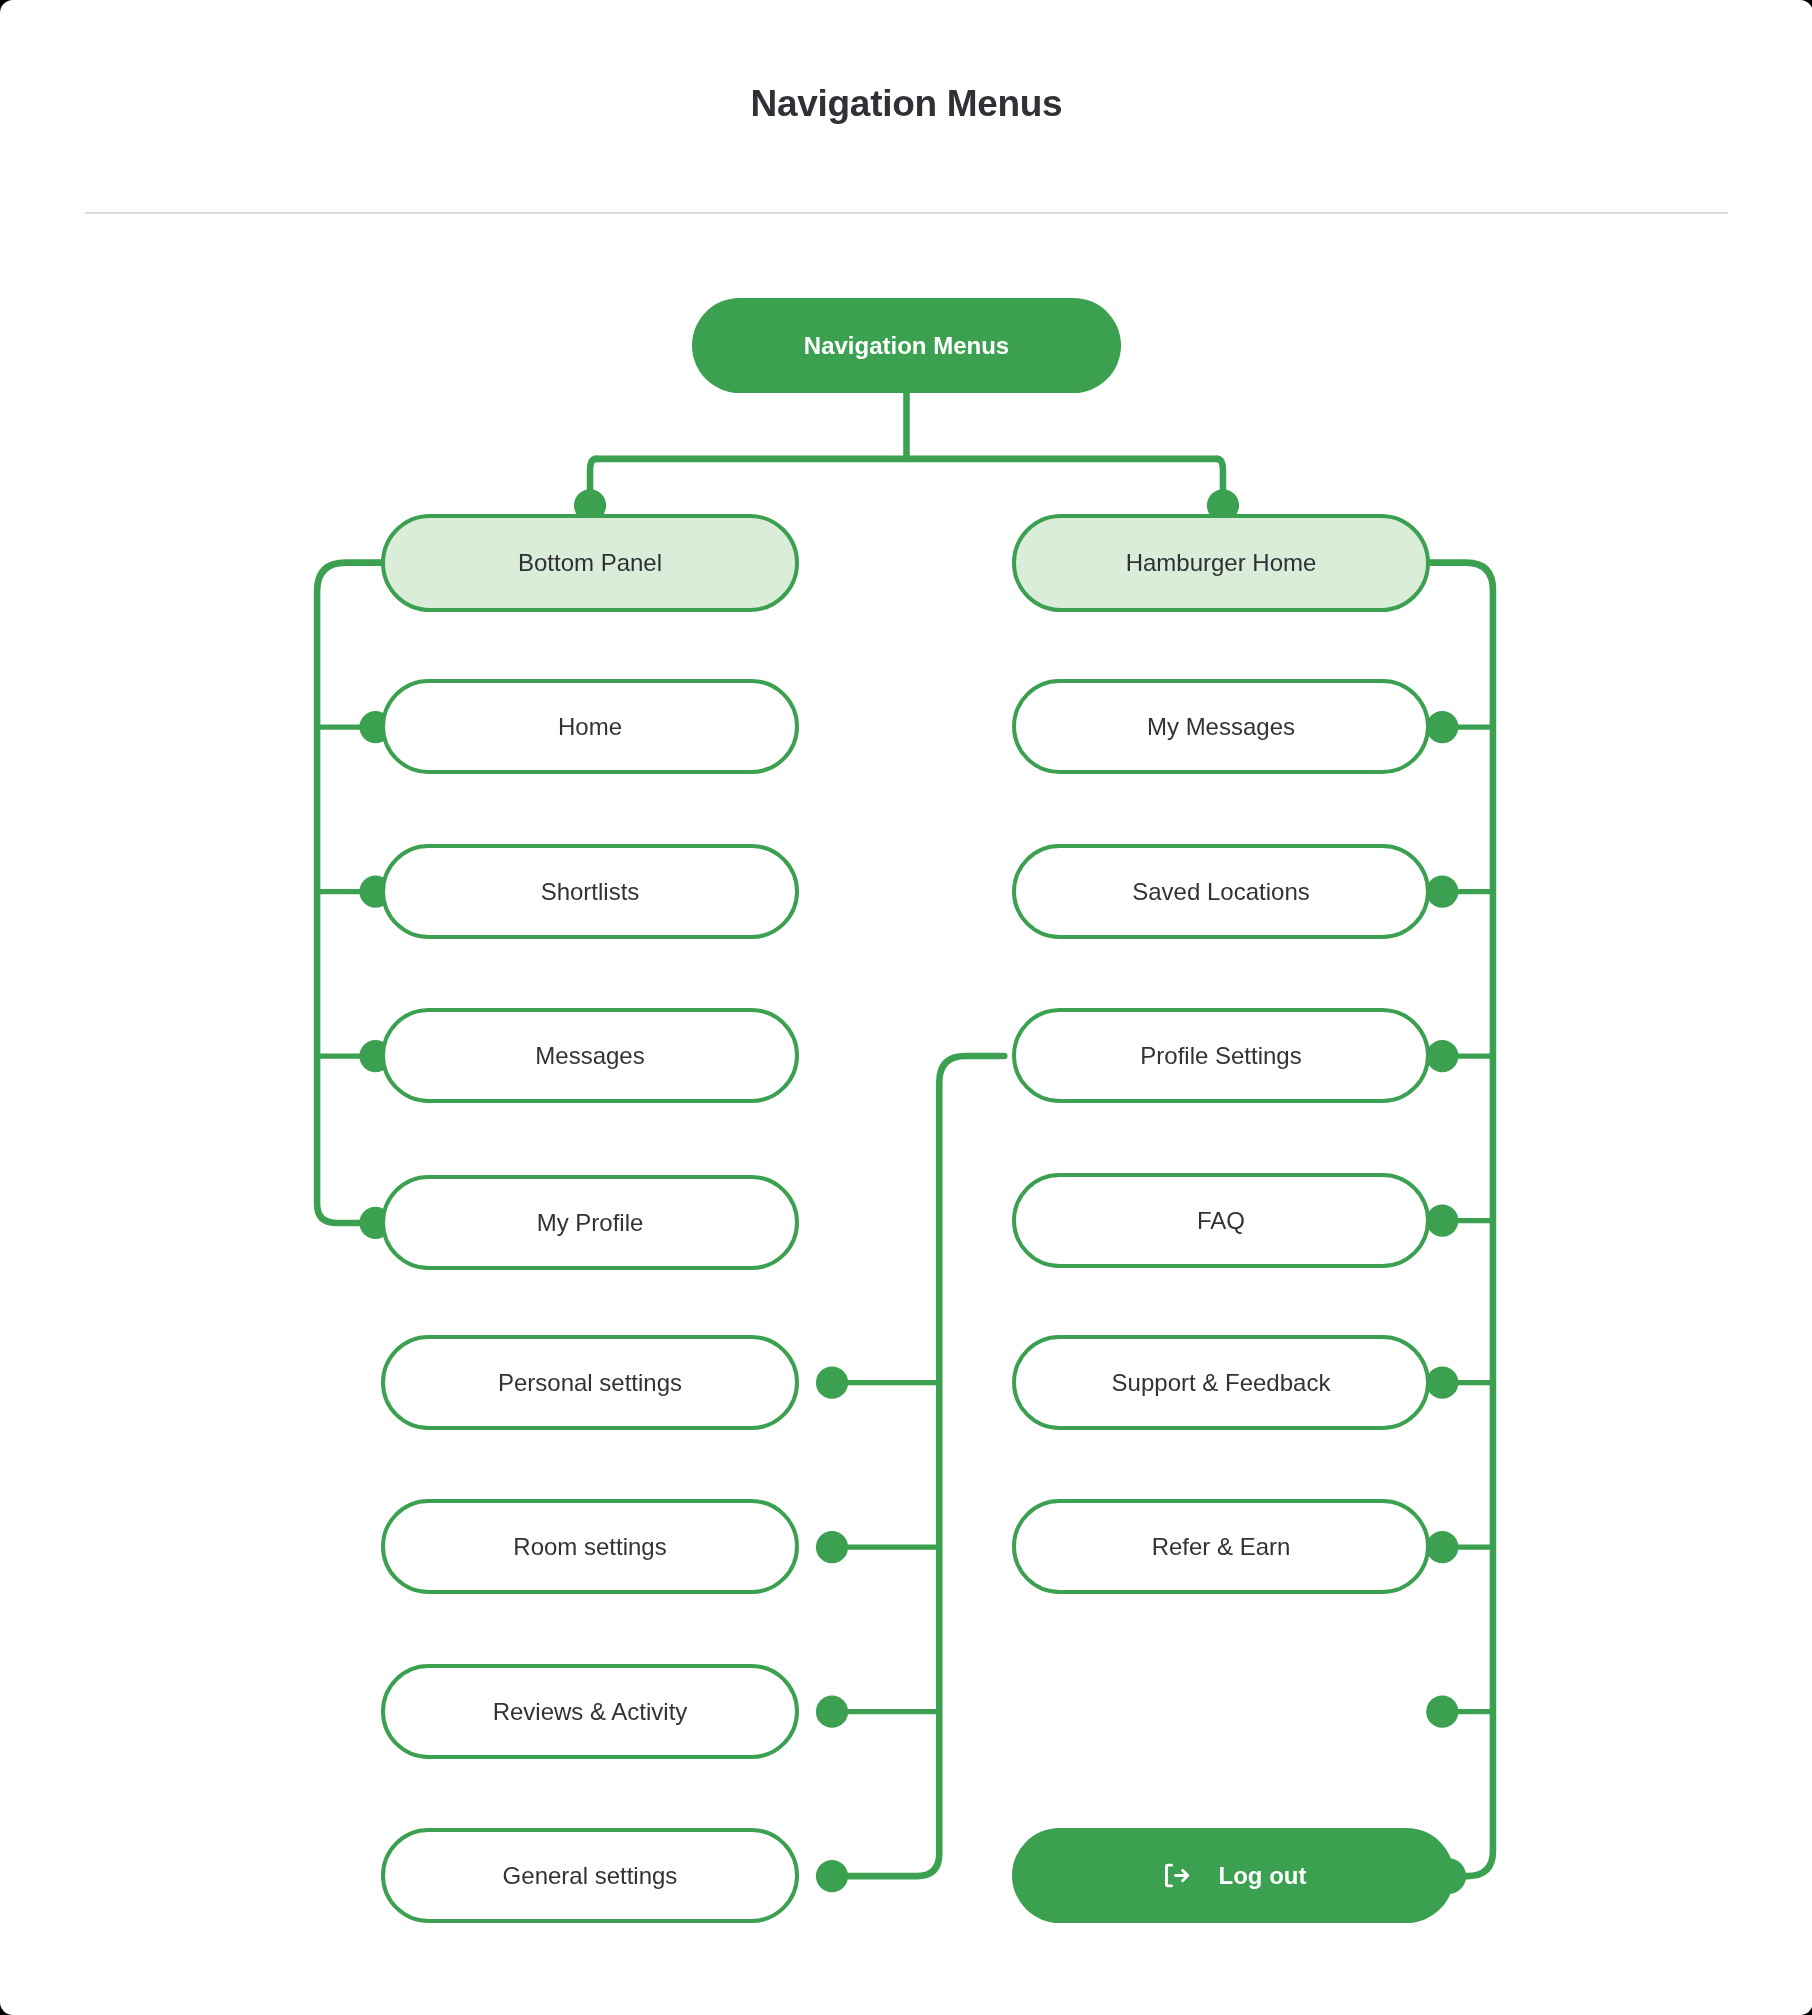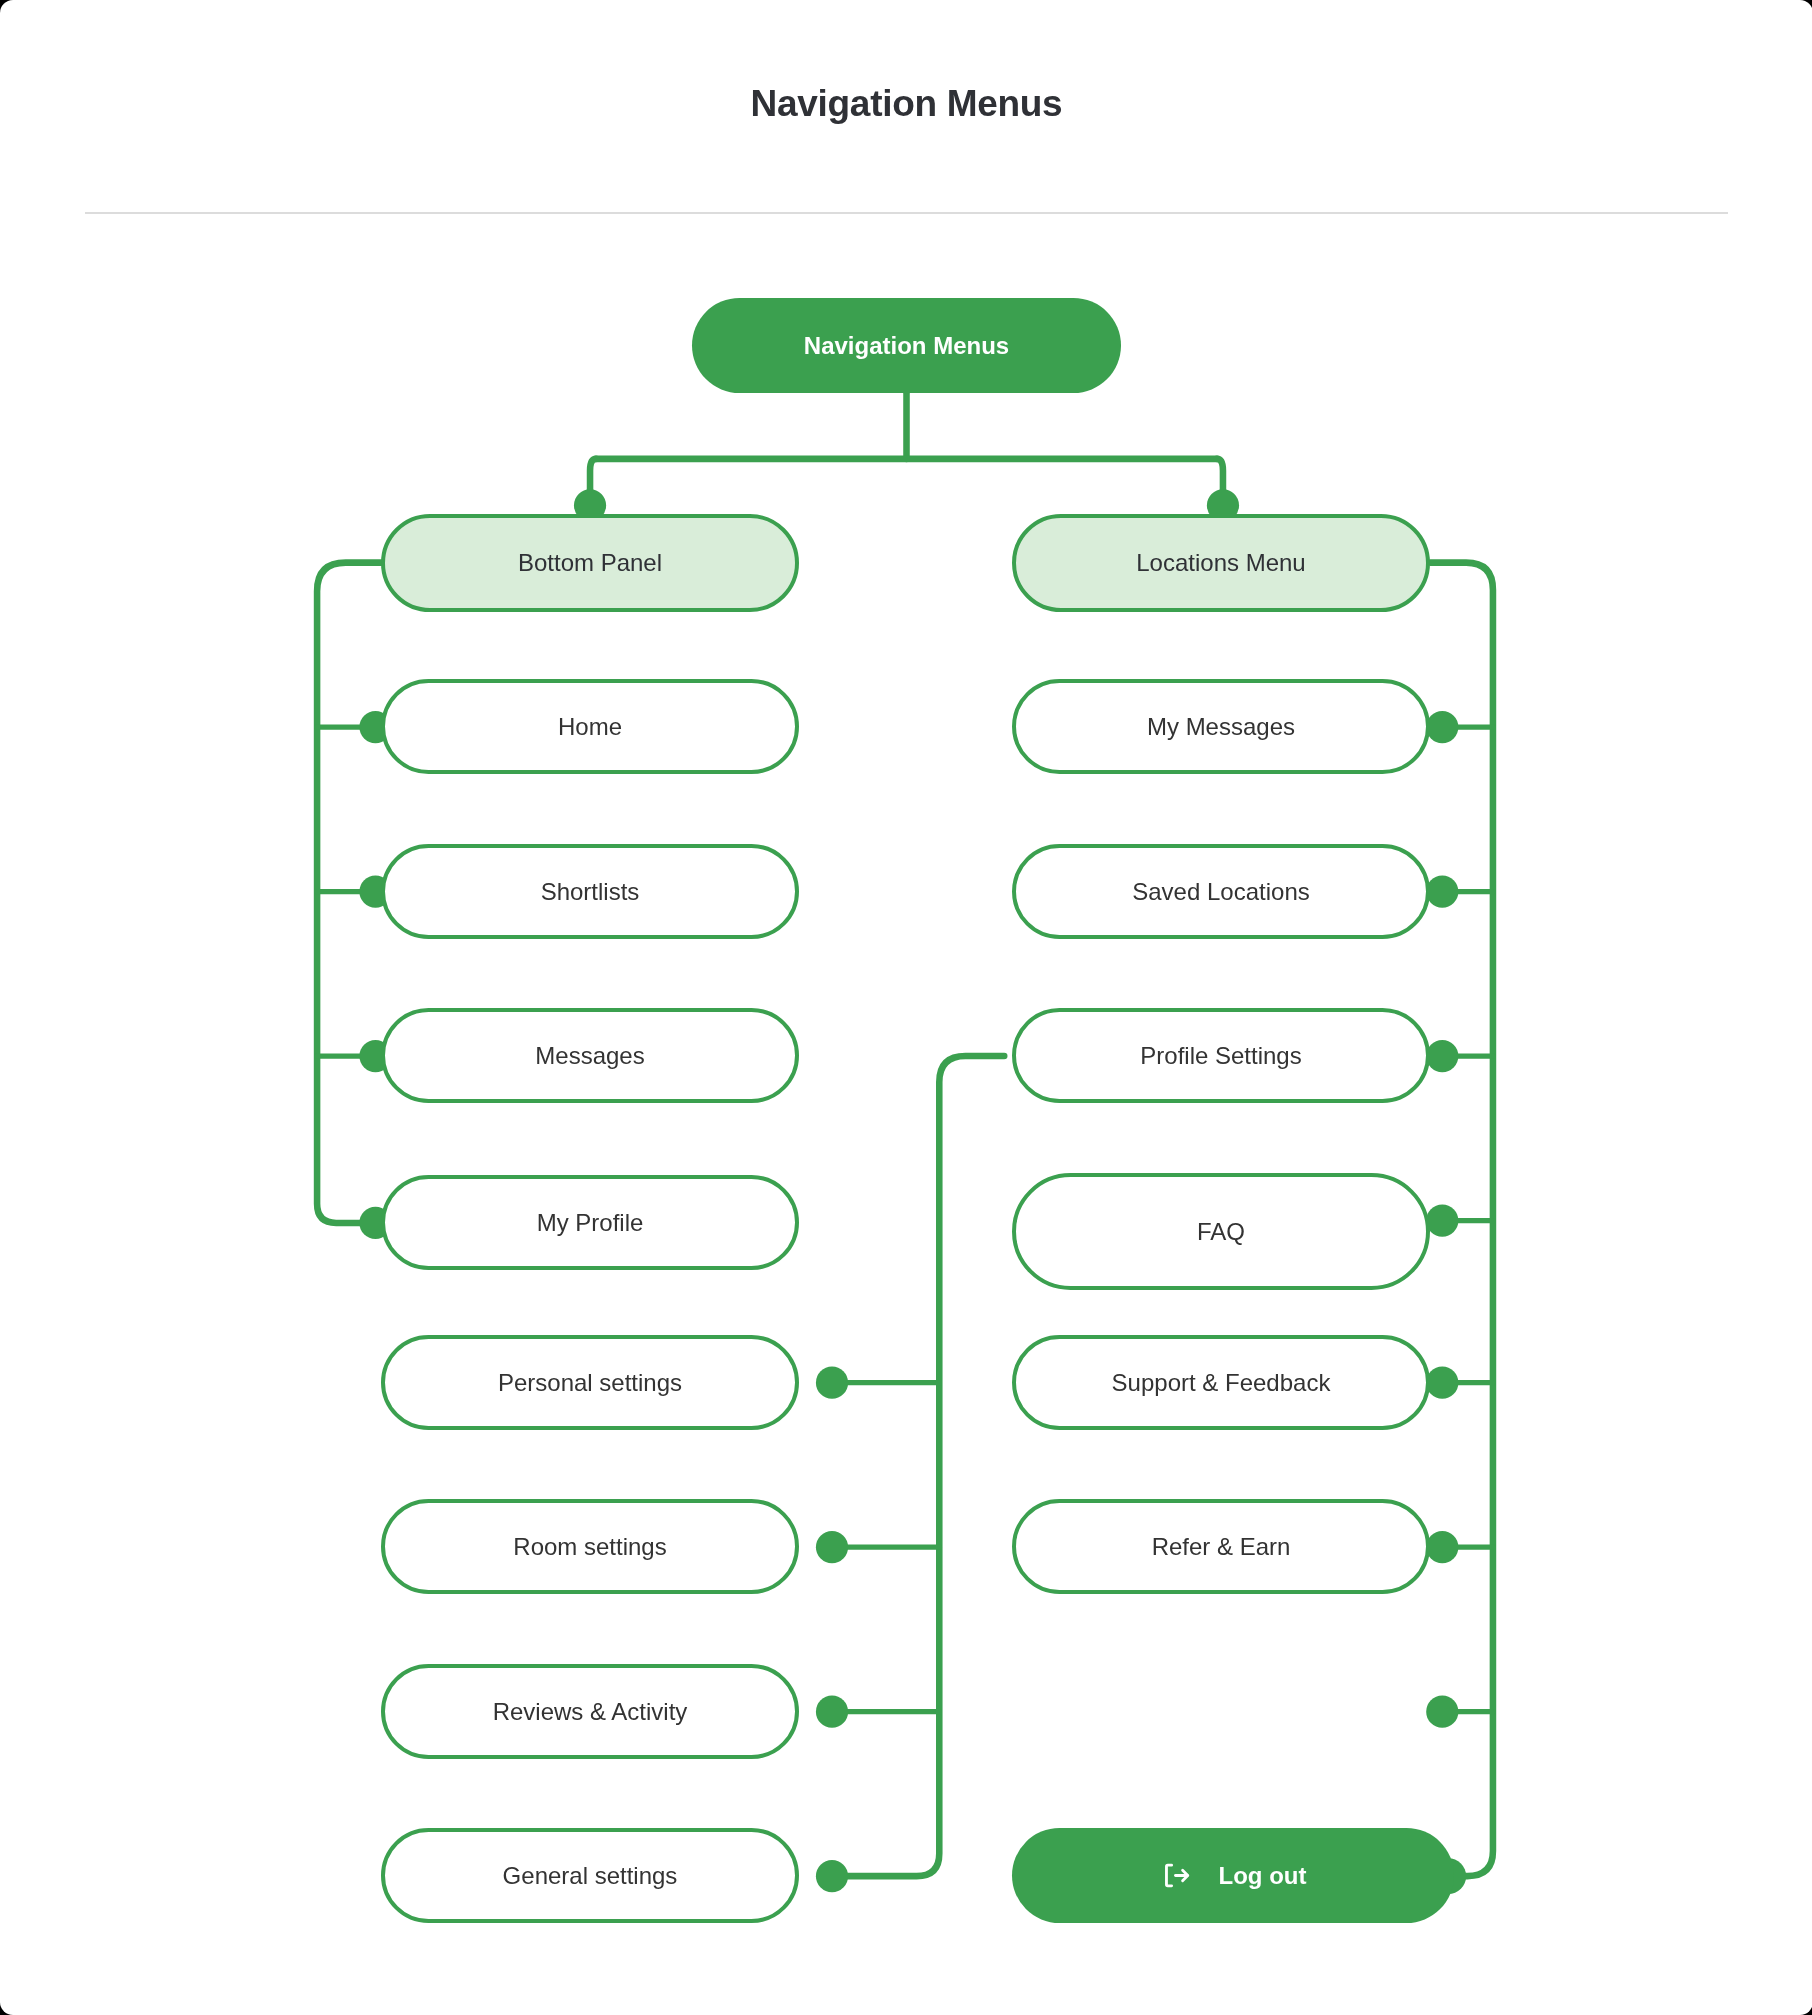"Locations Menu" span { text: Locations Menu -> Hamburger Home }
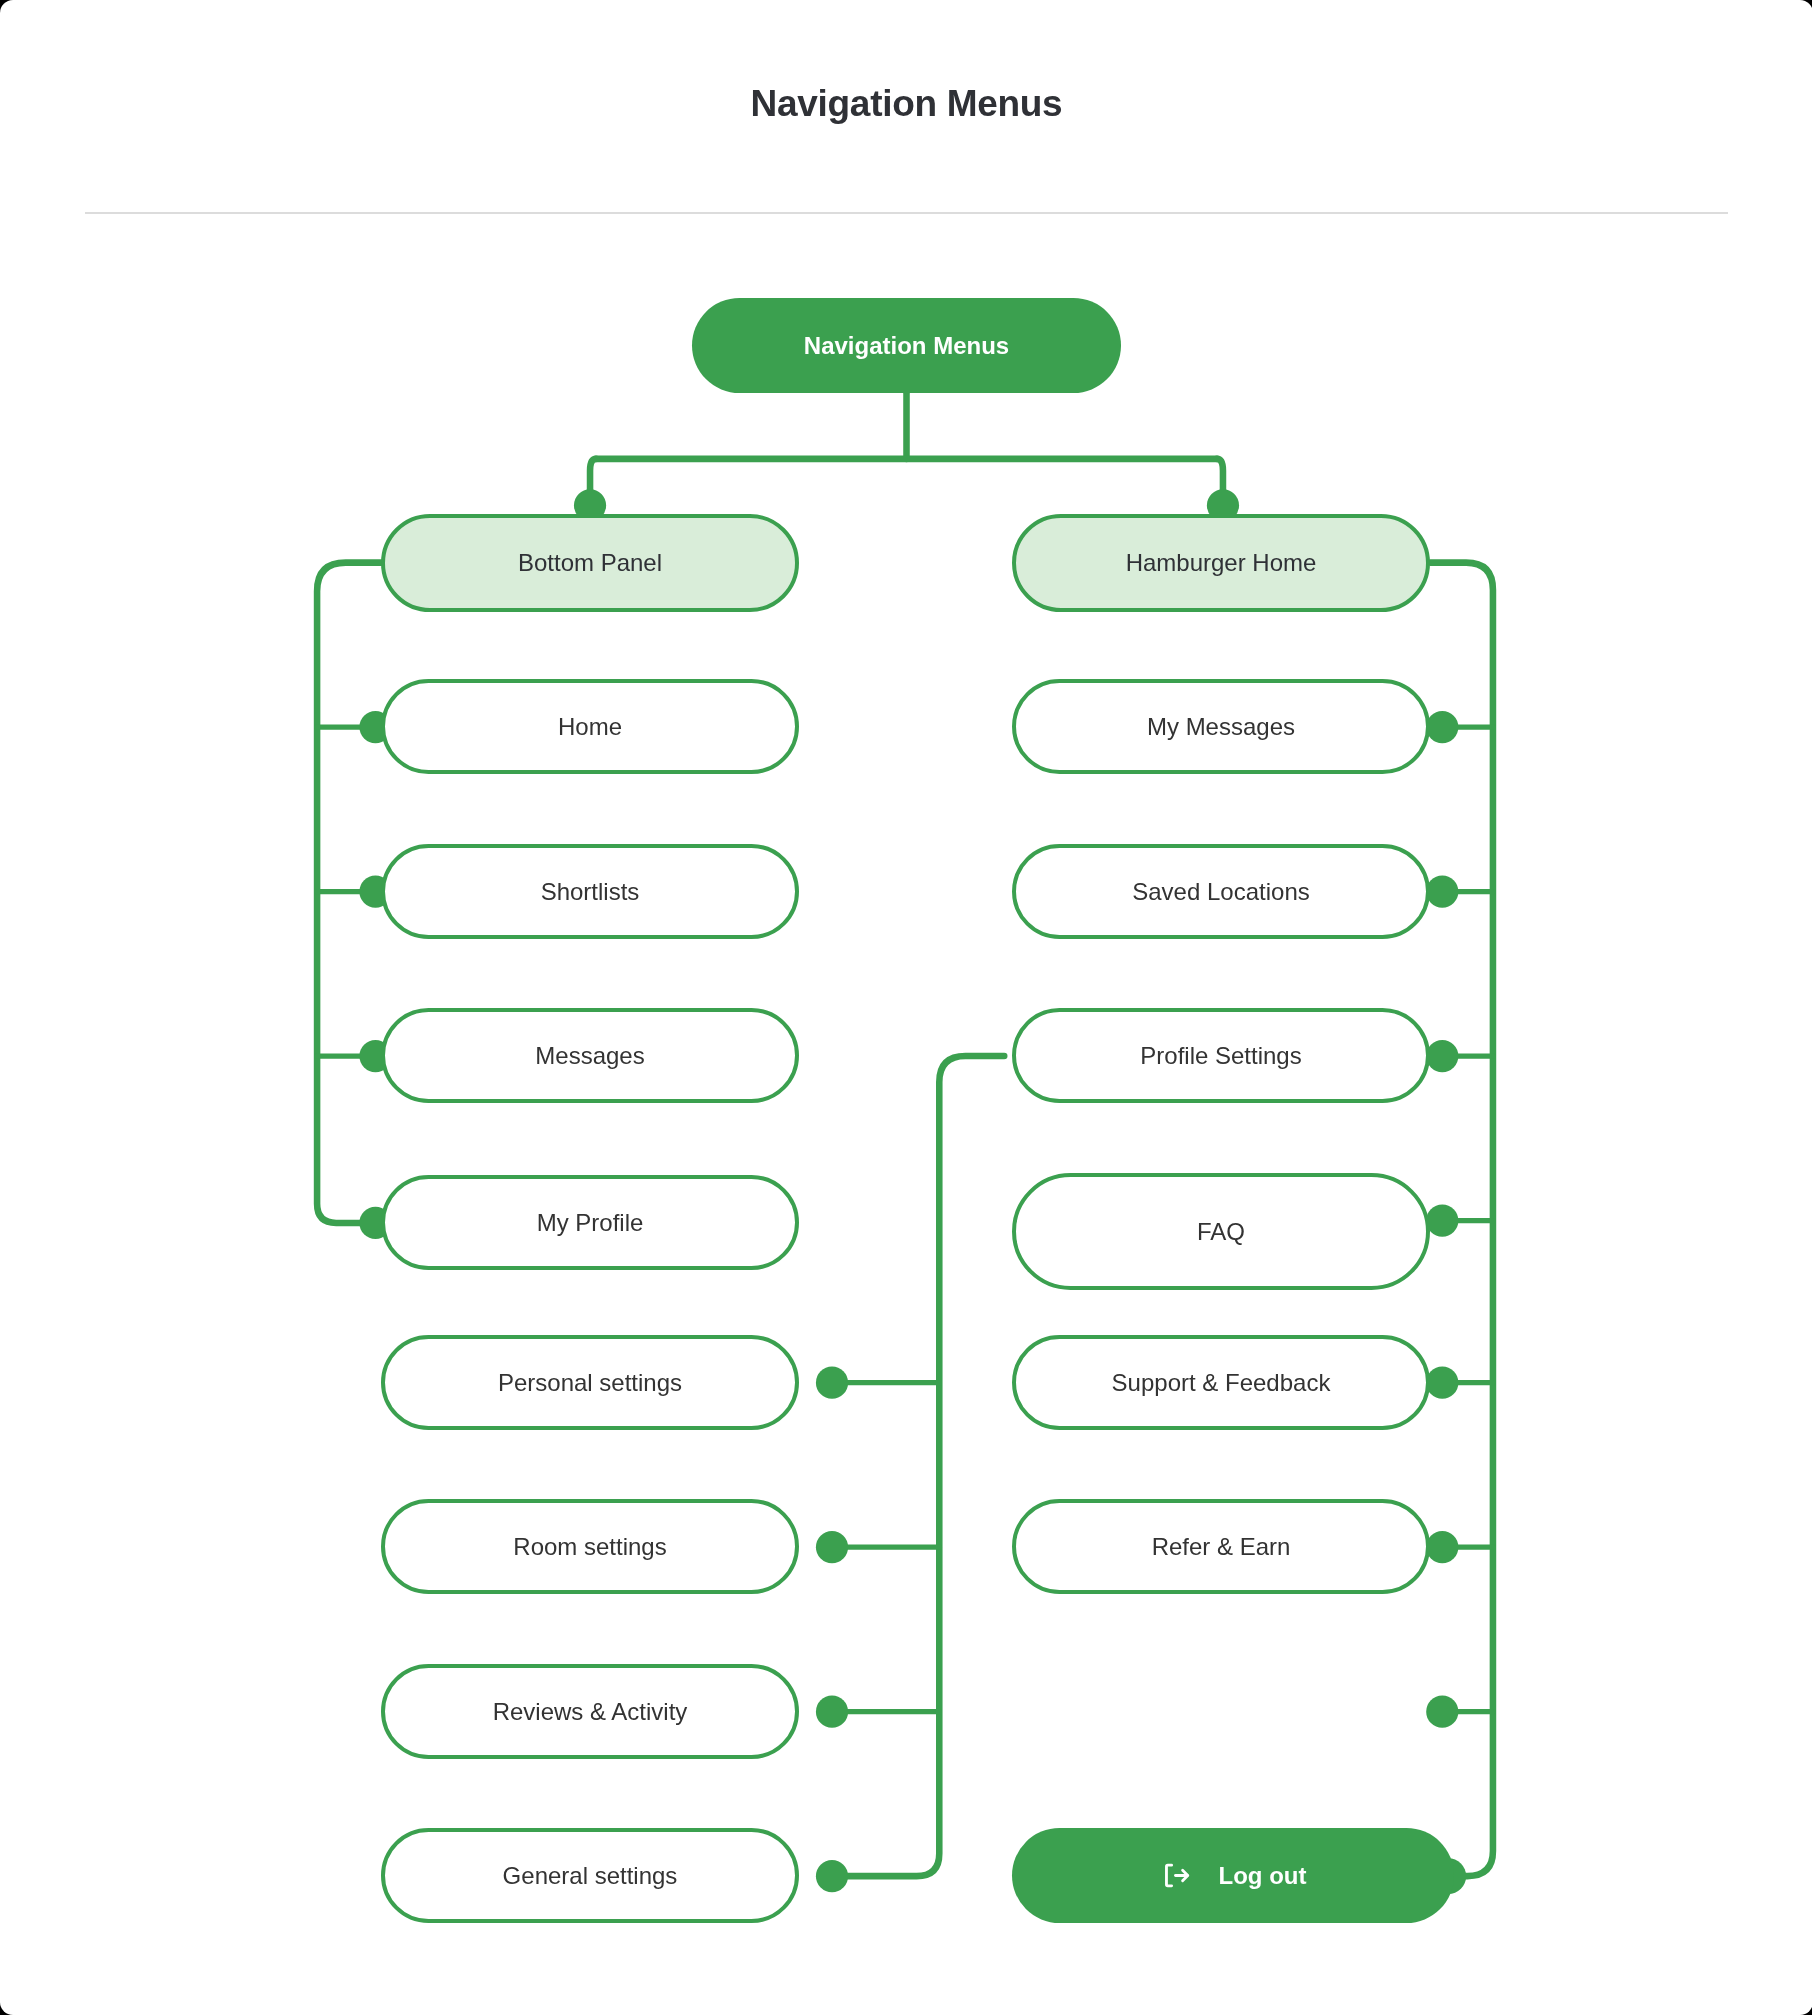"FAQ" div.node { height: 117px -> 95px }
